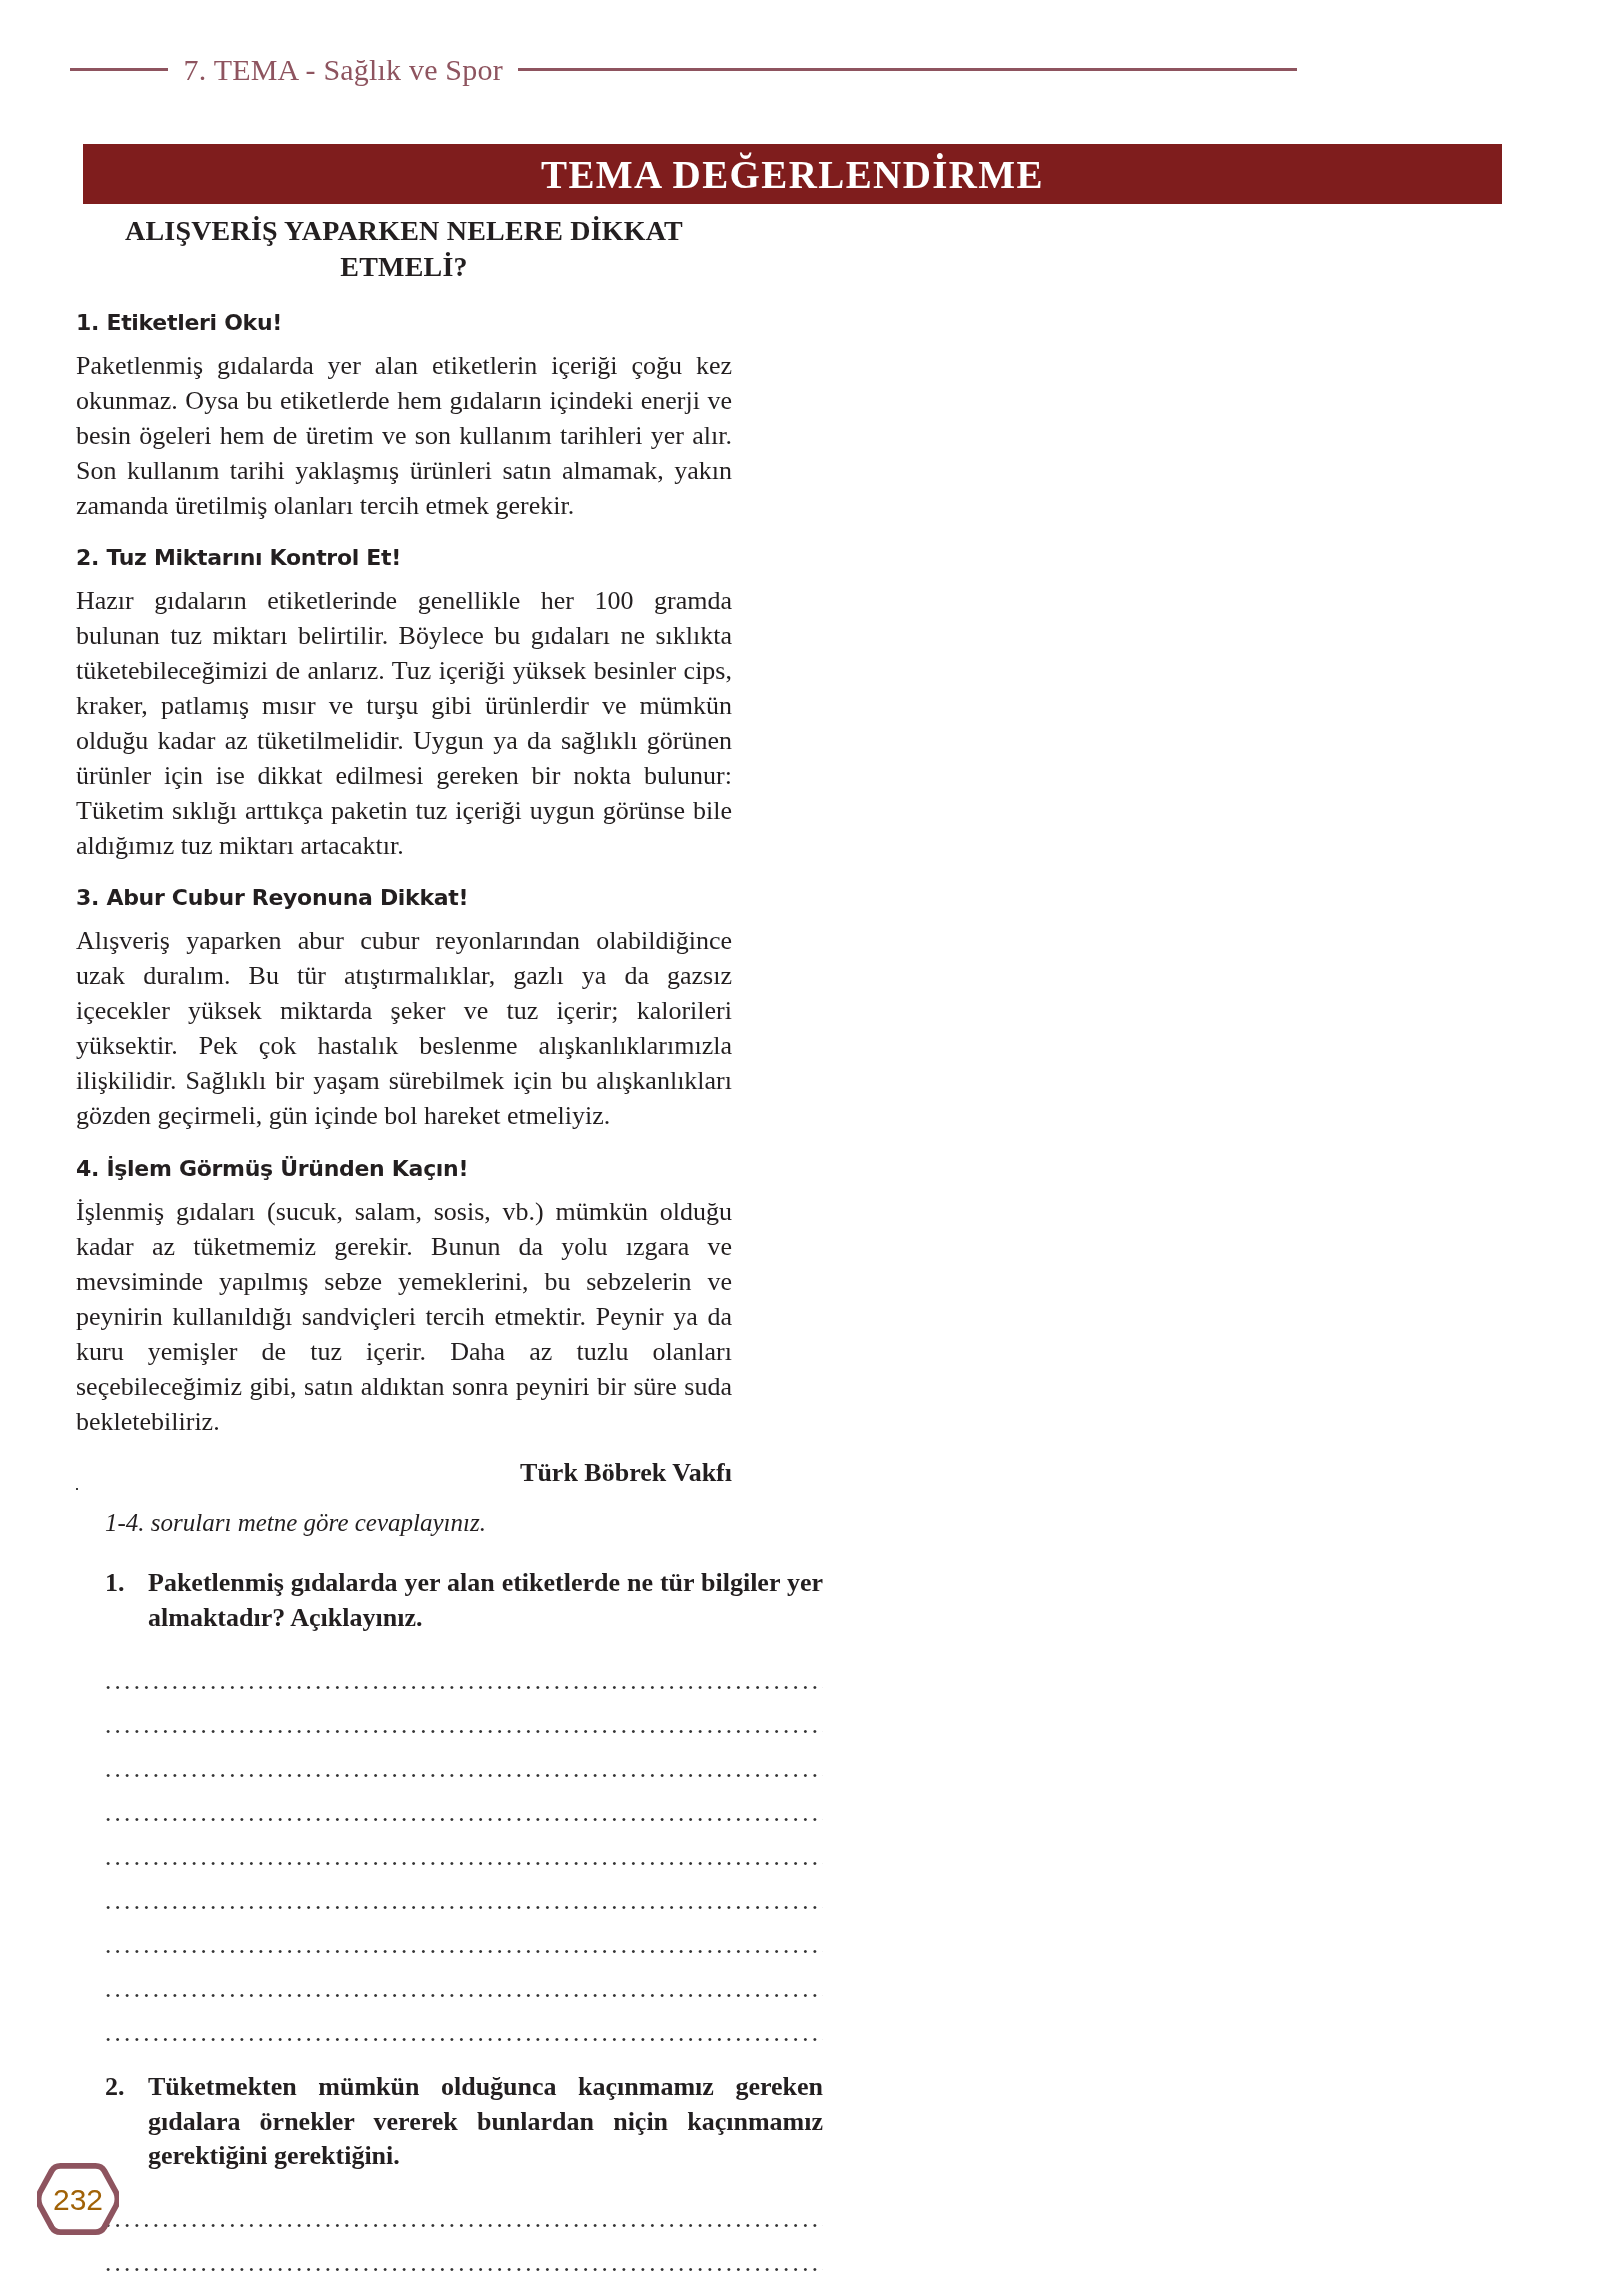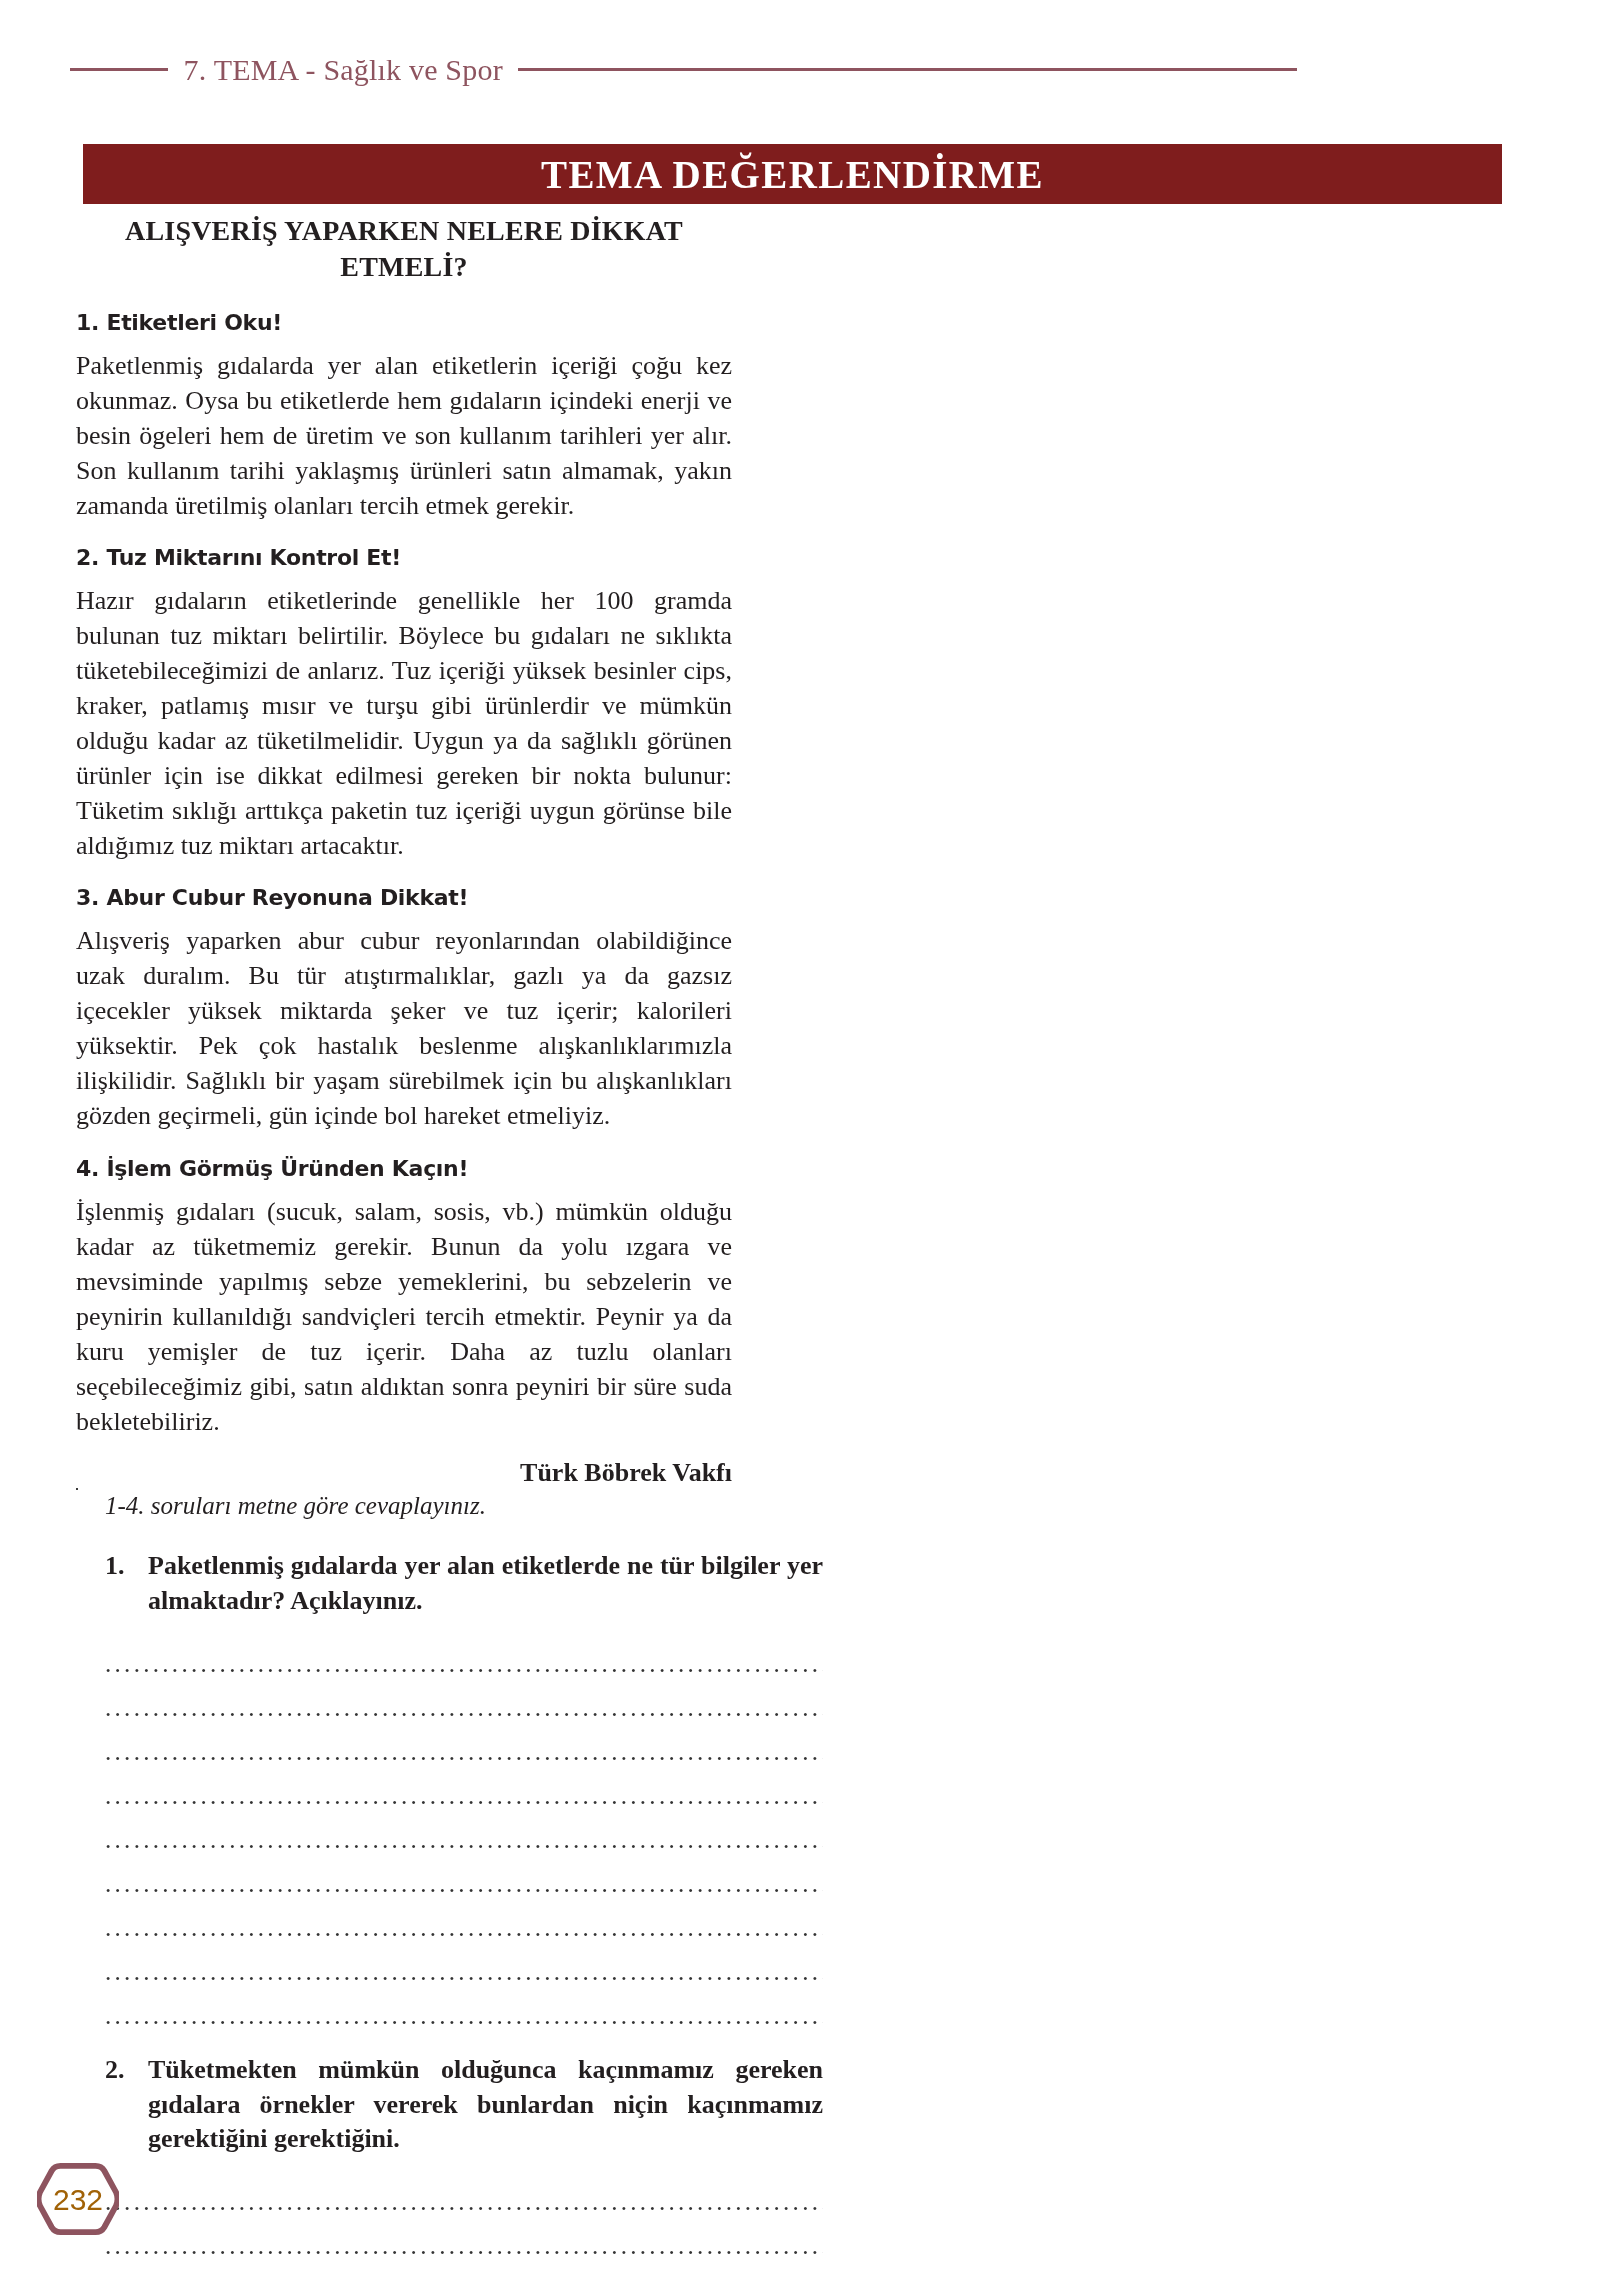"1-4. soruları metne göre cevaplayınız." .instruction { margin: 0 0 27px 0 -> 17px 0 27px 0 }
